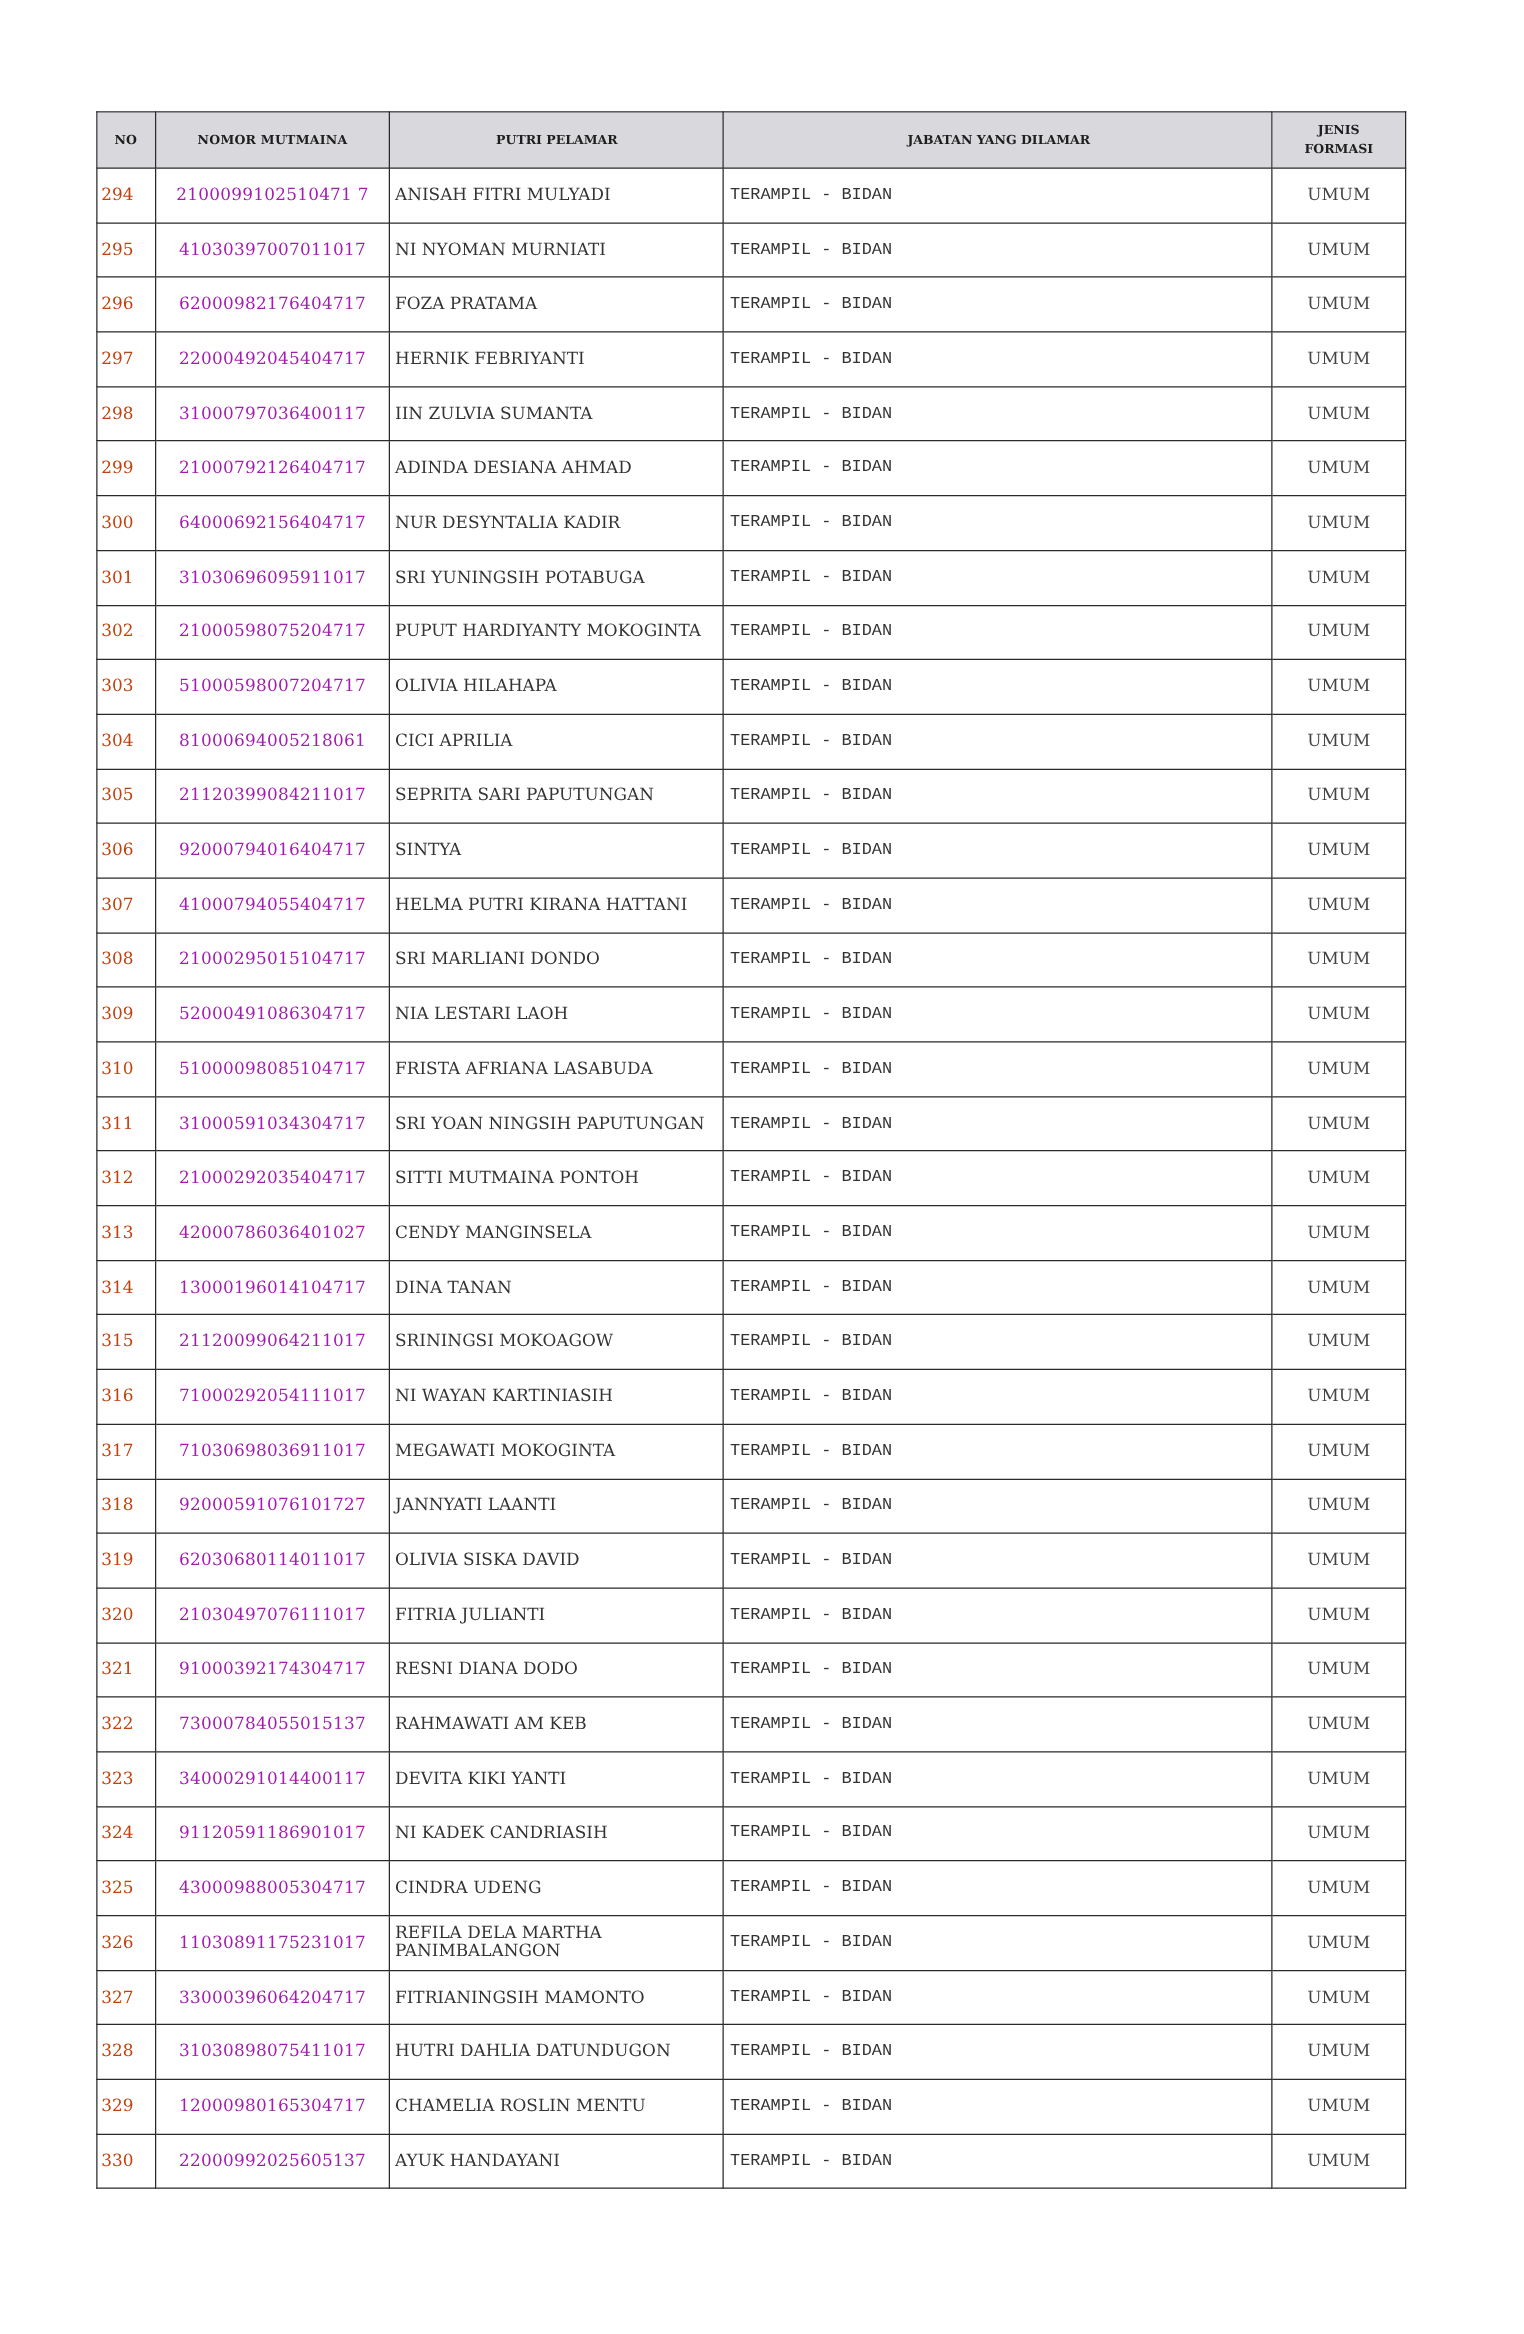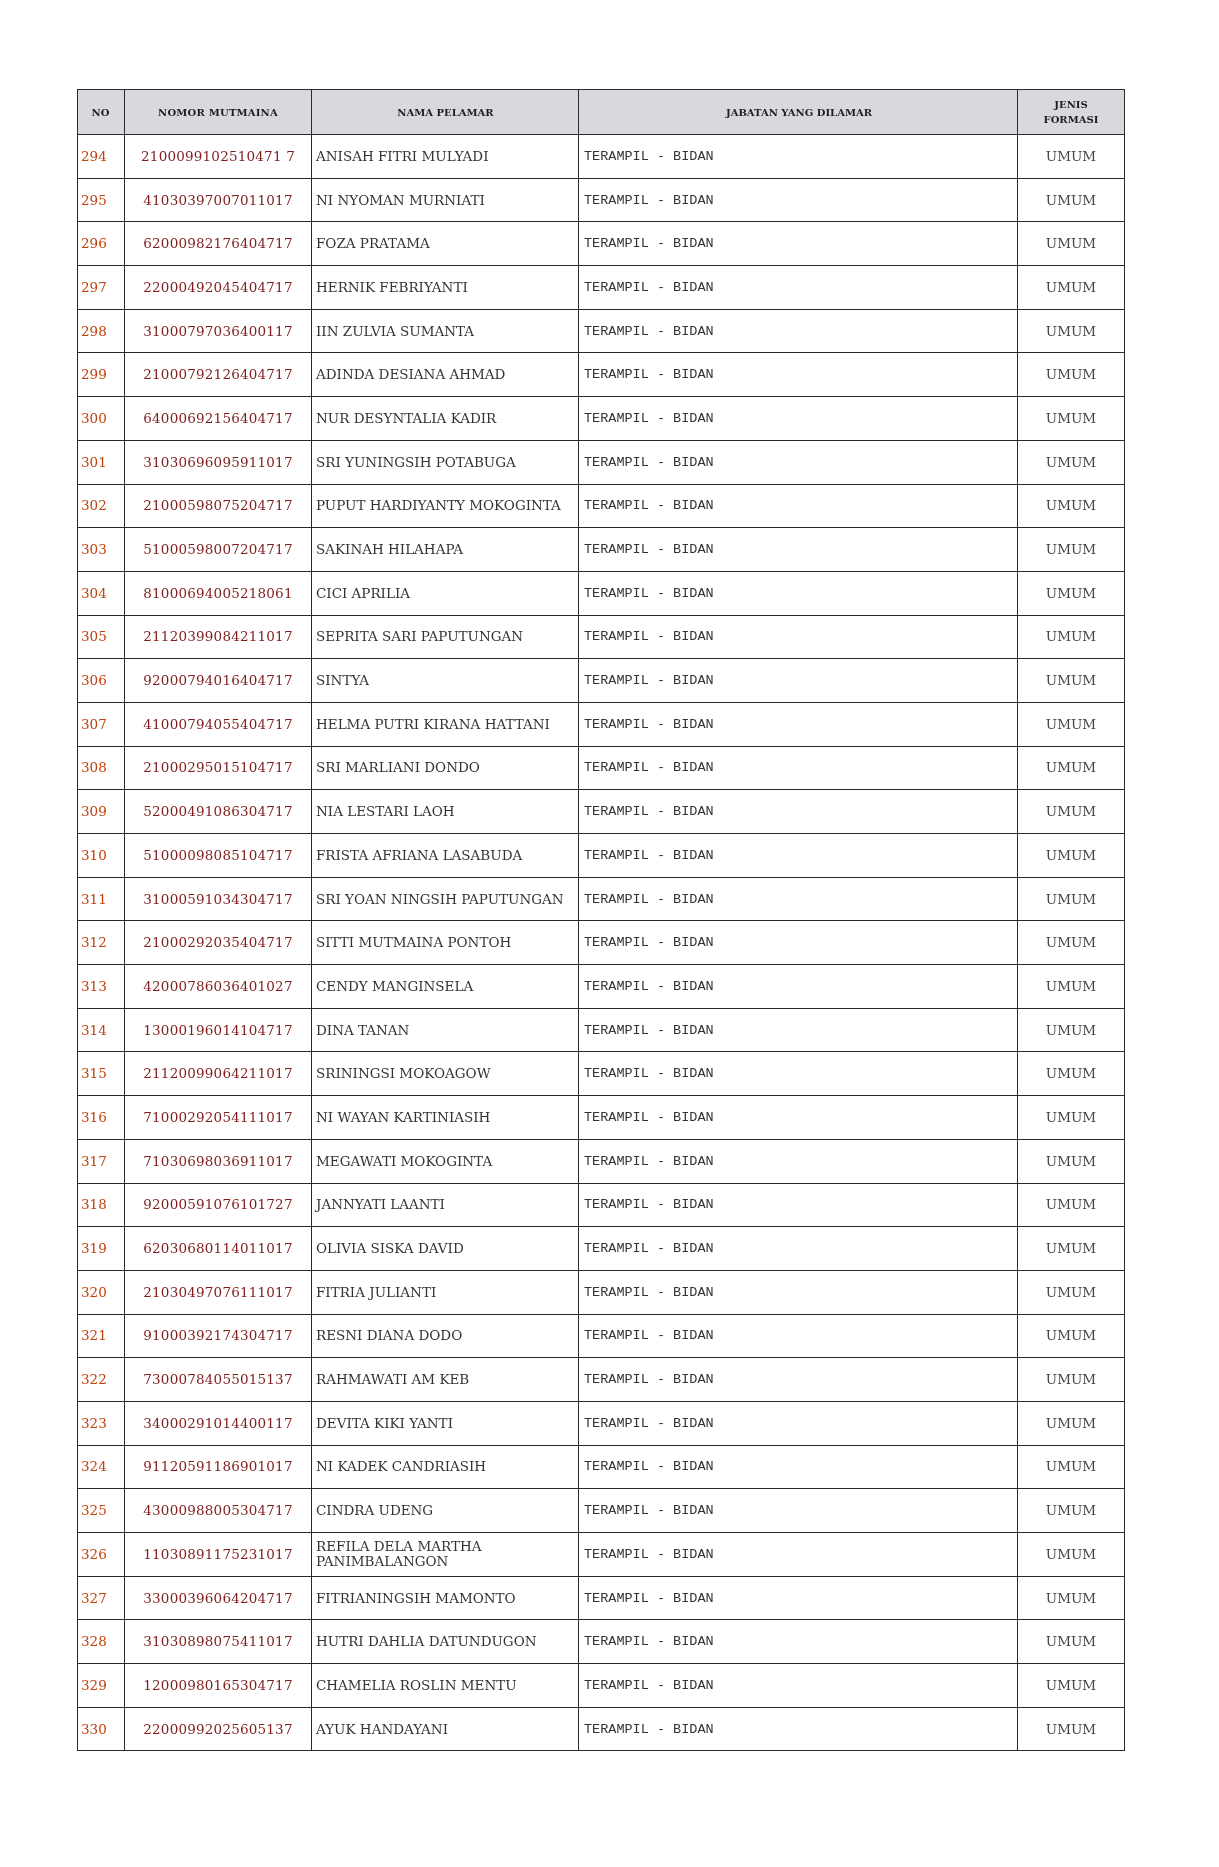"NAMA PELAMAR" th.c-name { text: NAMA -> PUTRI }
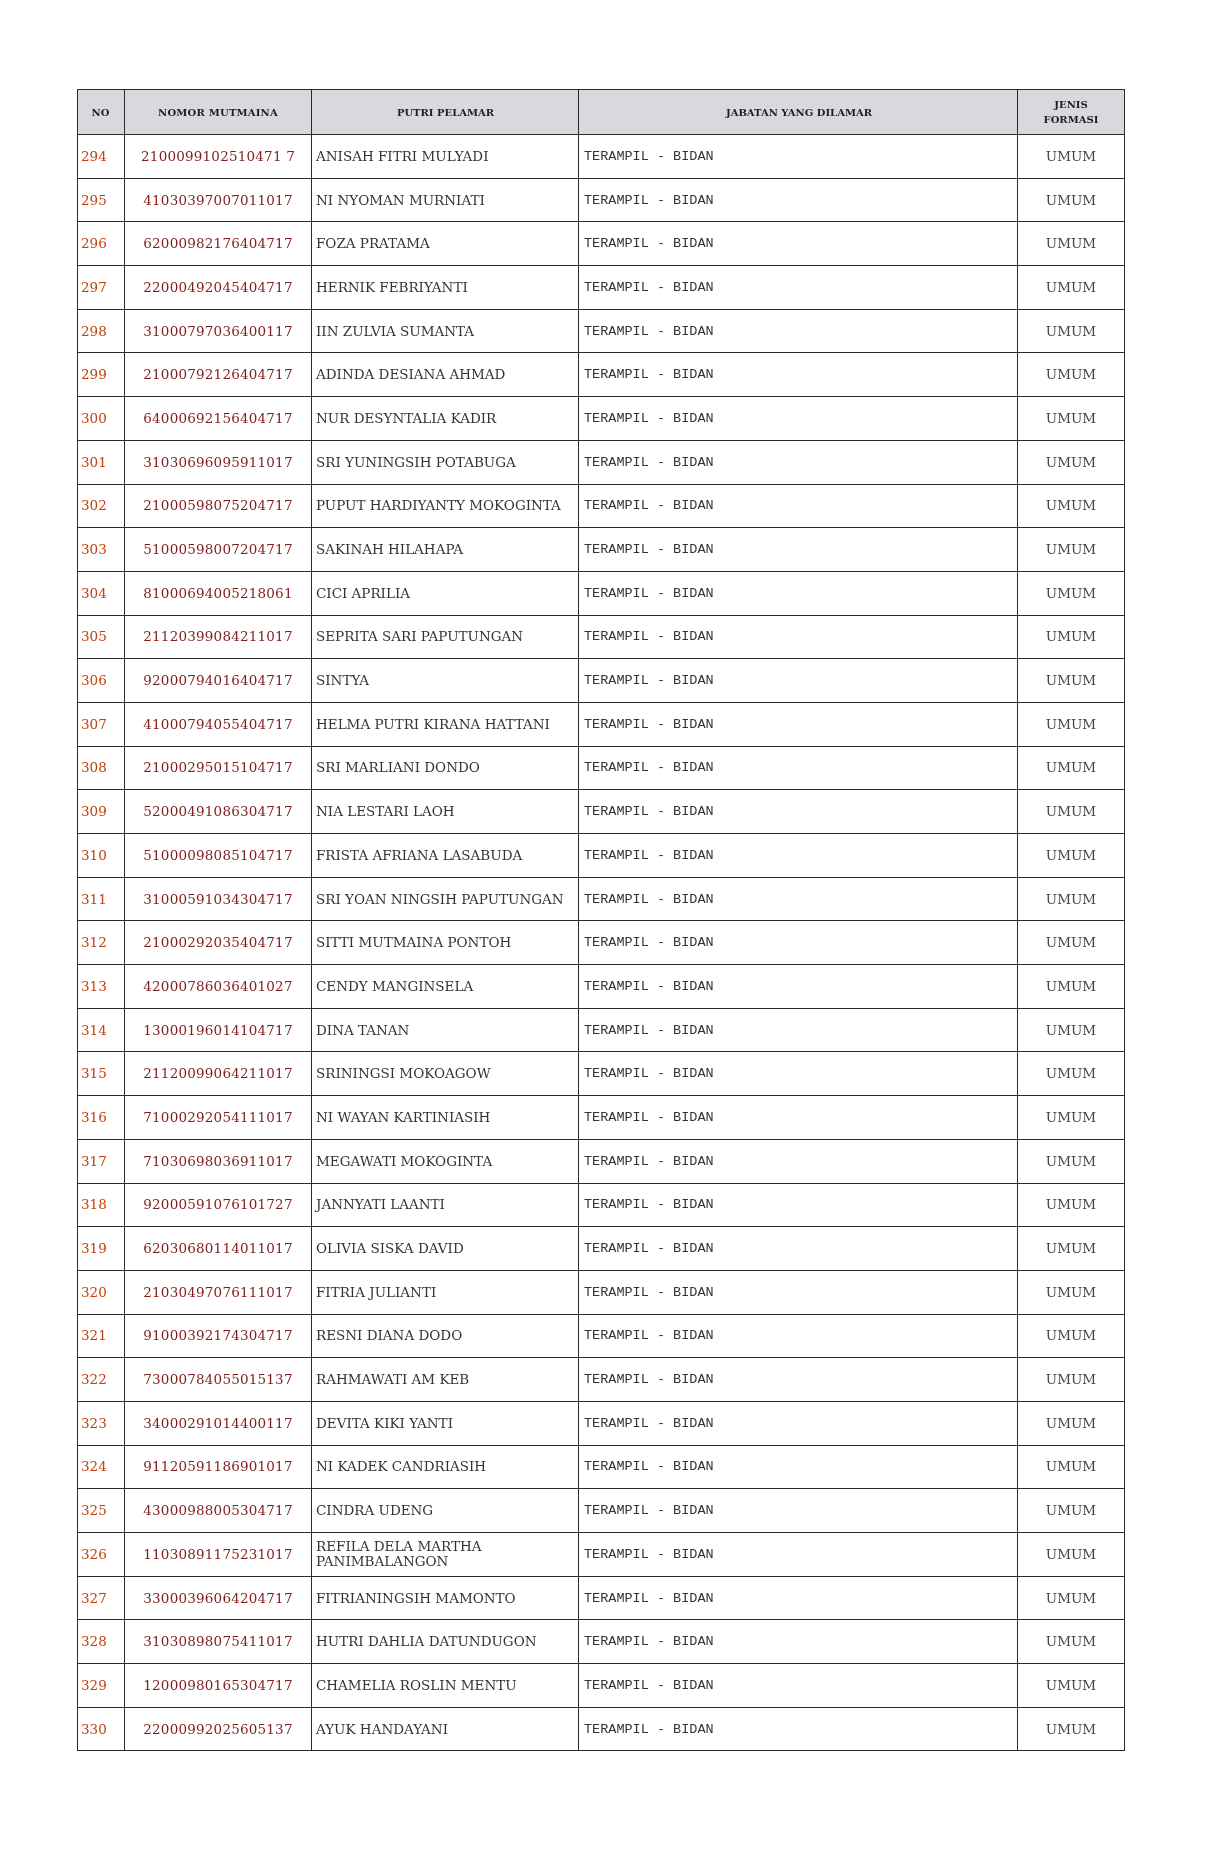"2100099102510471 7" .c-reg { color: #7f1d1d -> #a21caf }
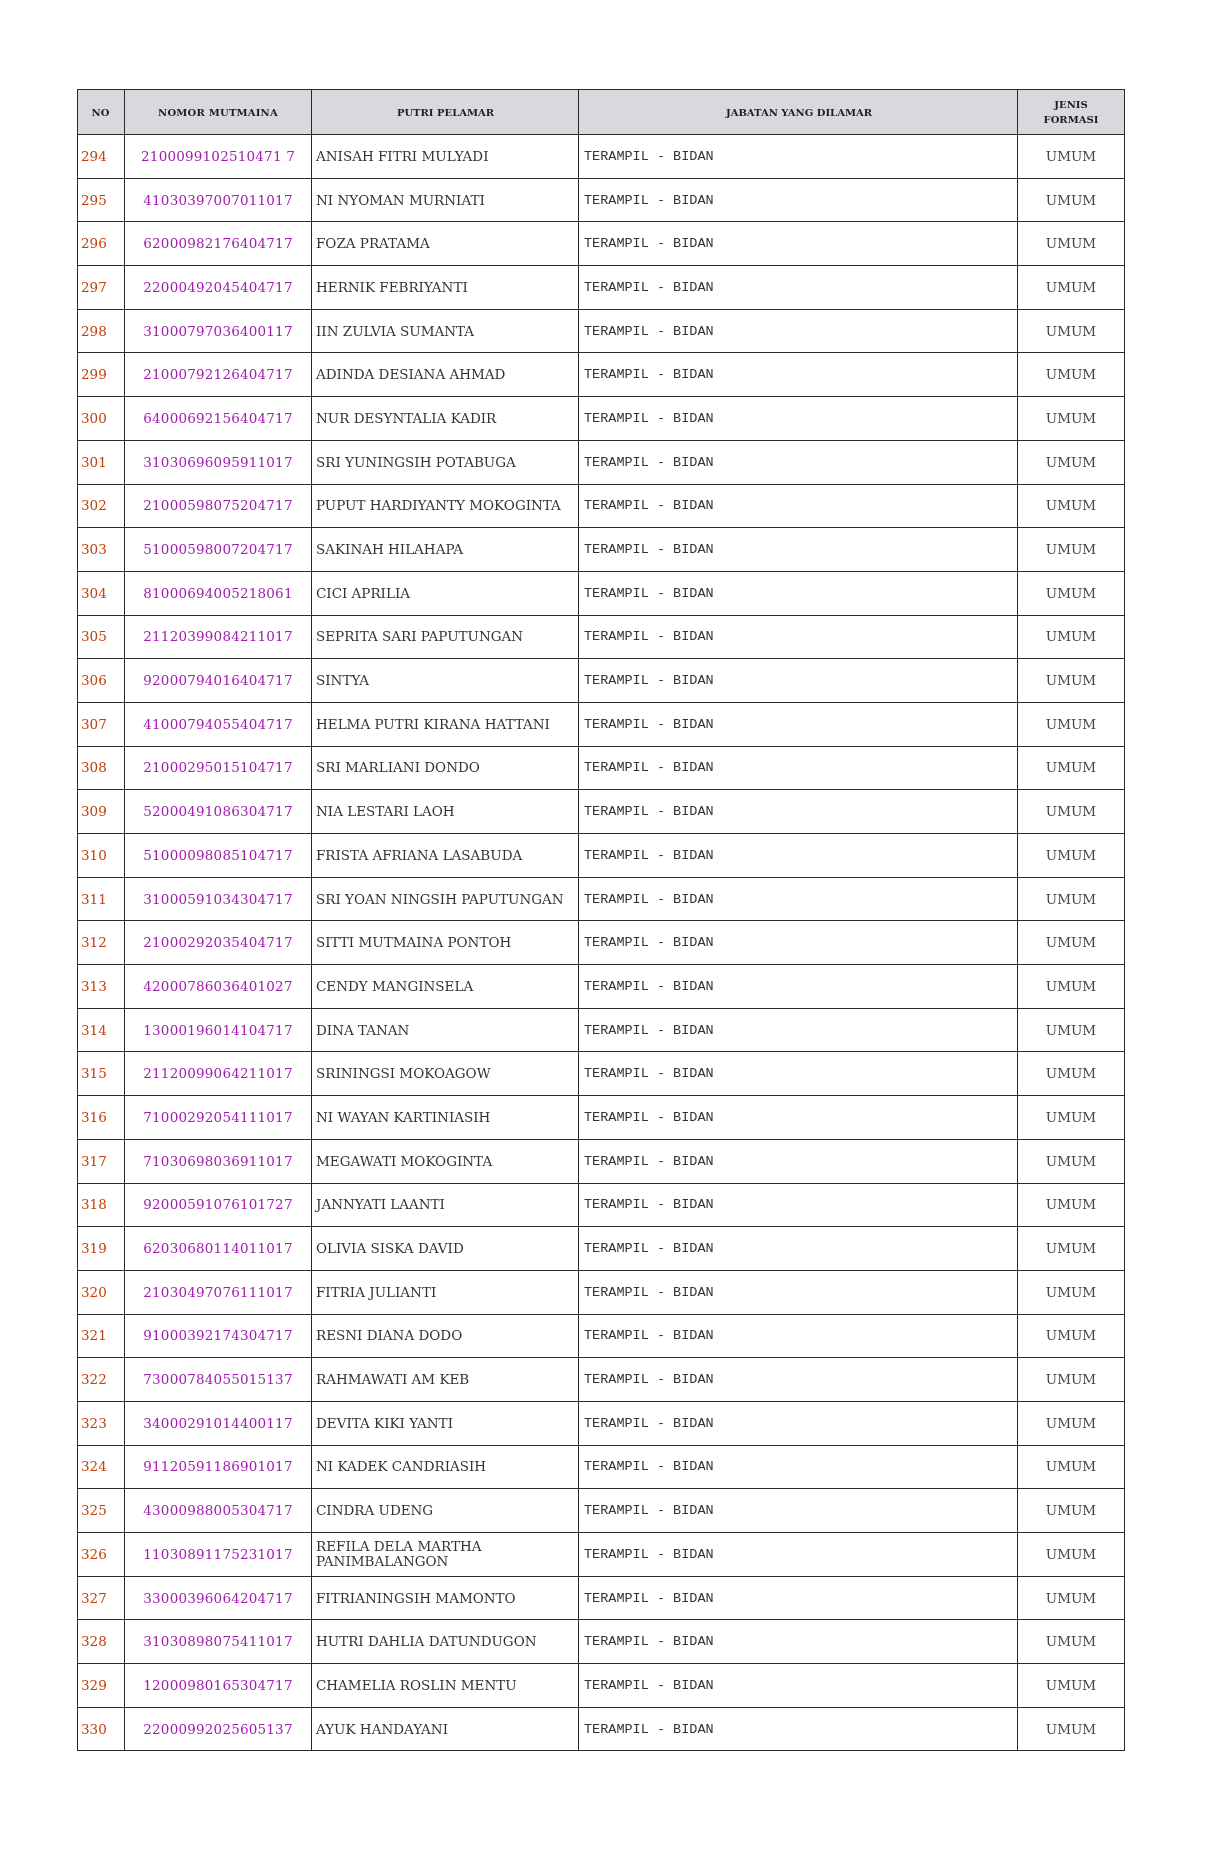"SAKINAH HILAHAPA" td.c-name { text: SAKINAH -> OLIVIA }
